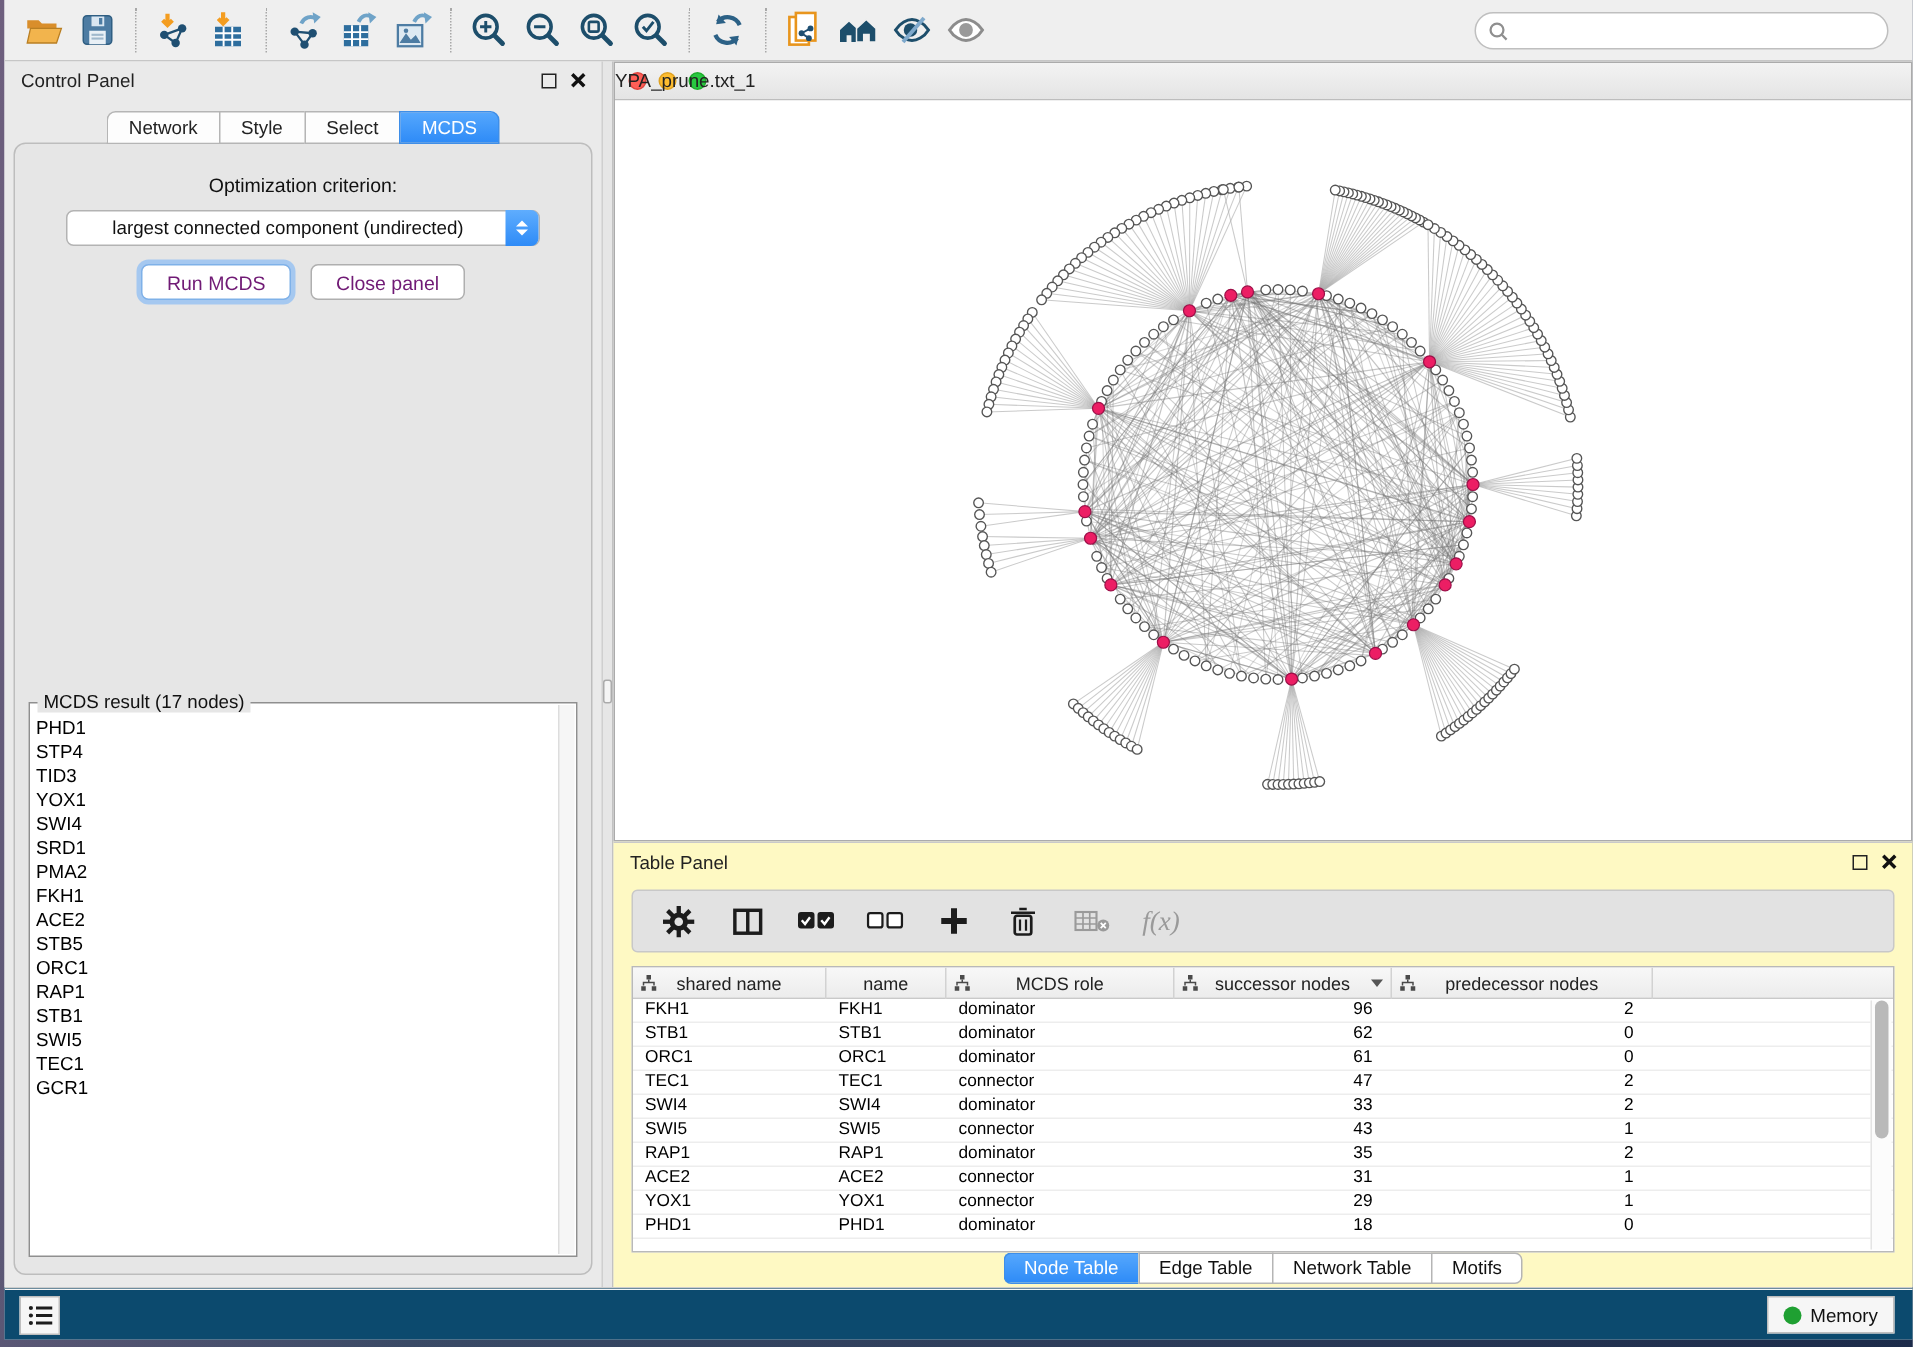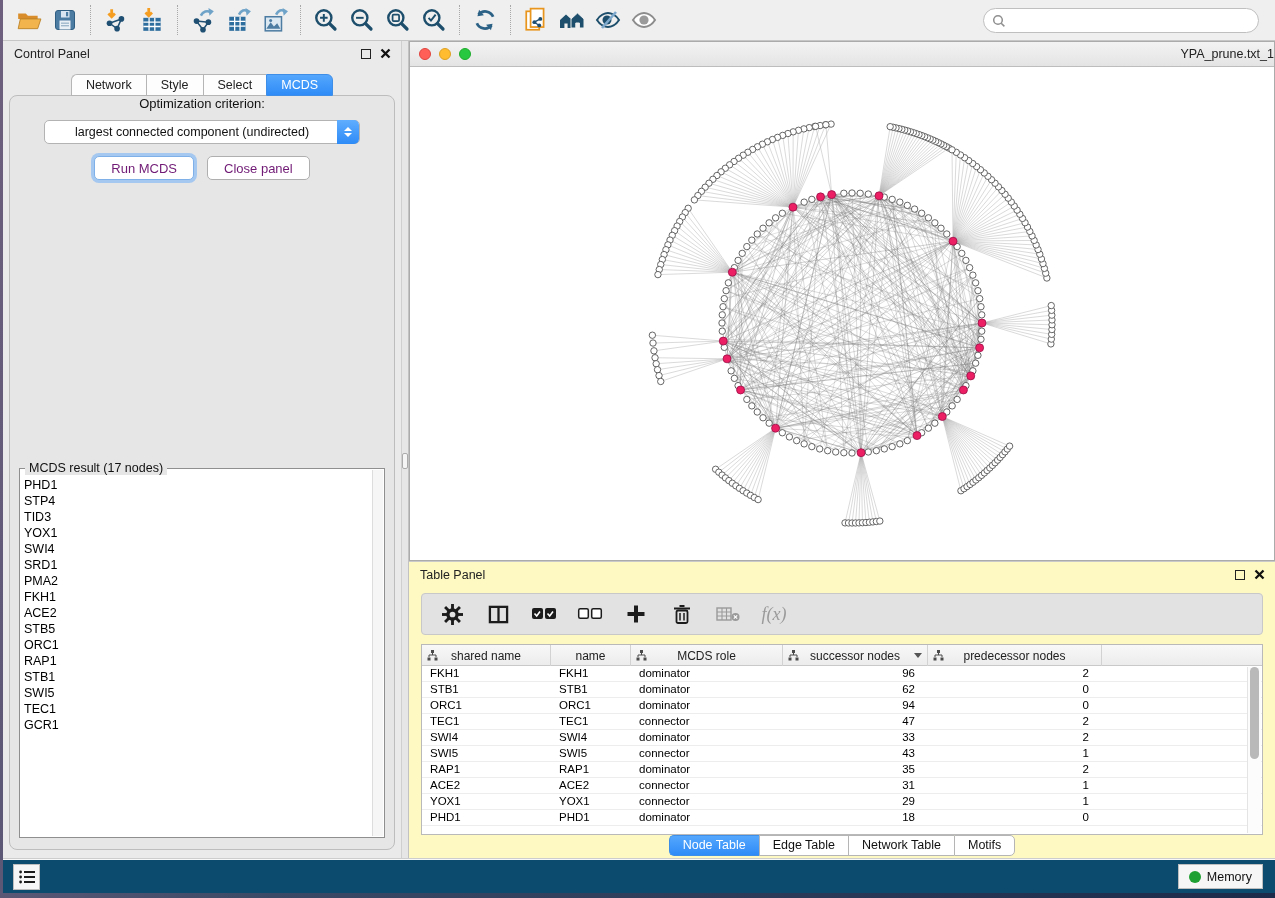"YPA_prune.txt_1" .net-title .t { text-align: right -> left }
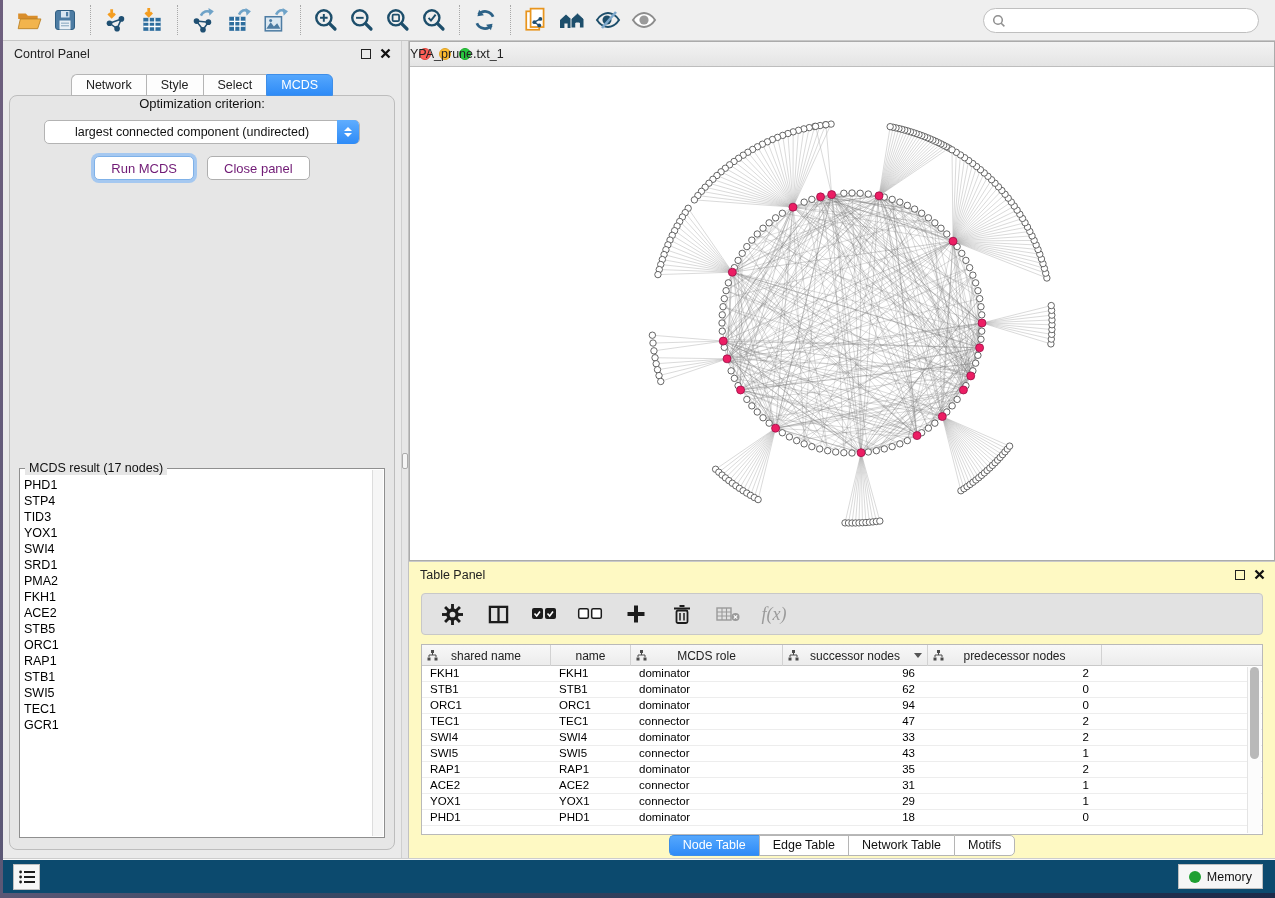"Optimization criterion:" .opt-label { margin-top: none -> 20px }
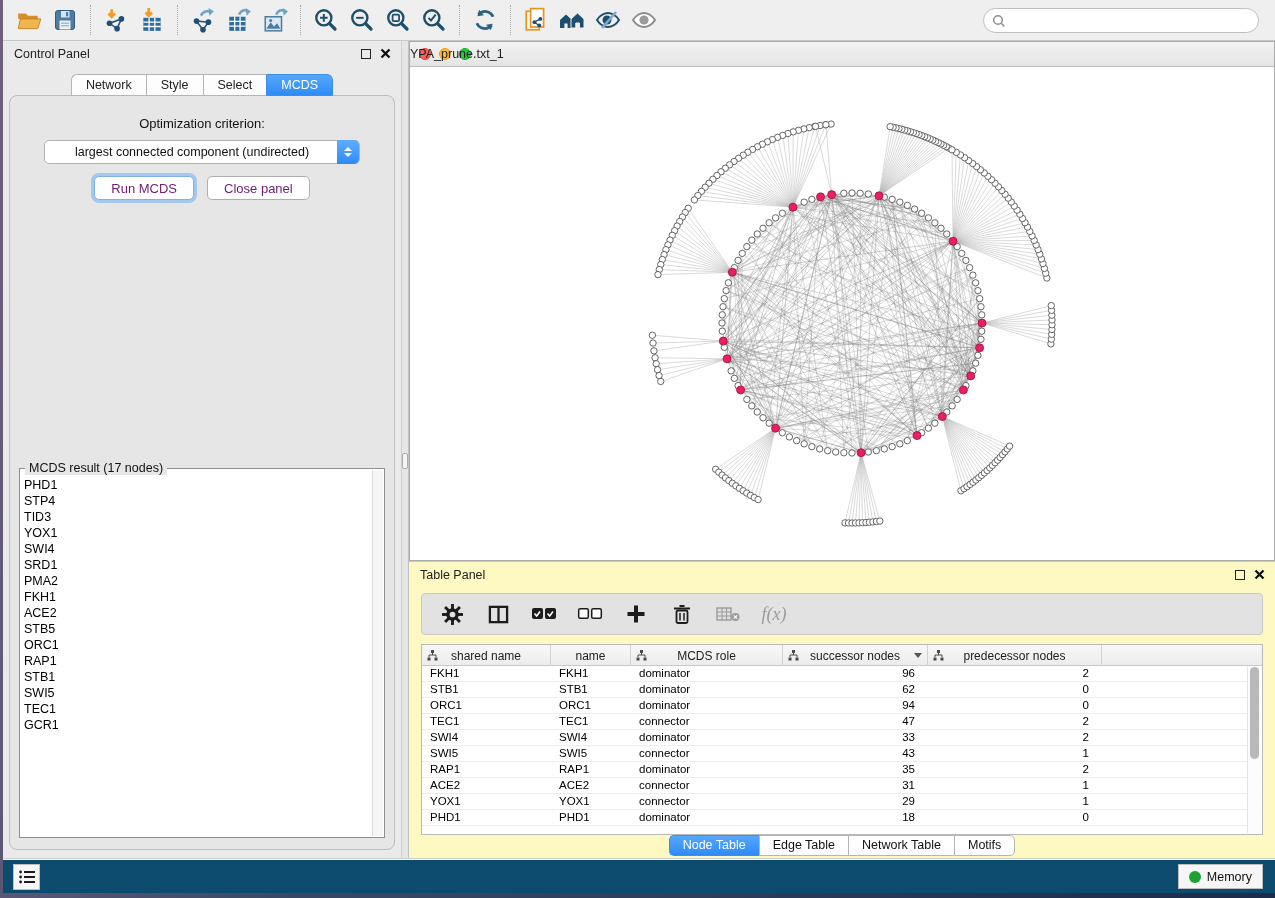"94" div.td { text: 94 -> 61 }
